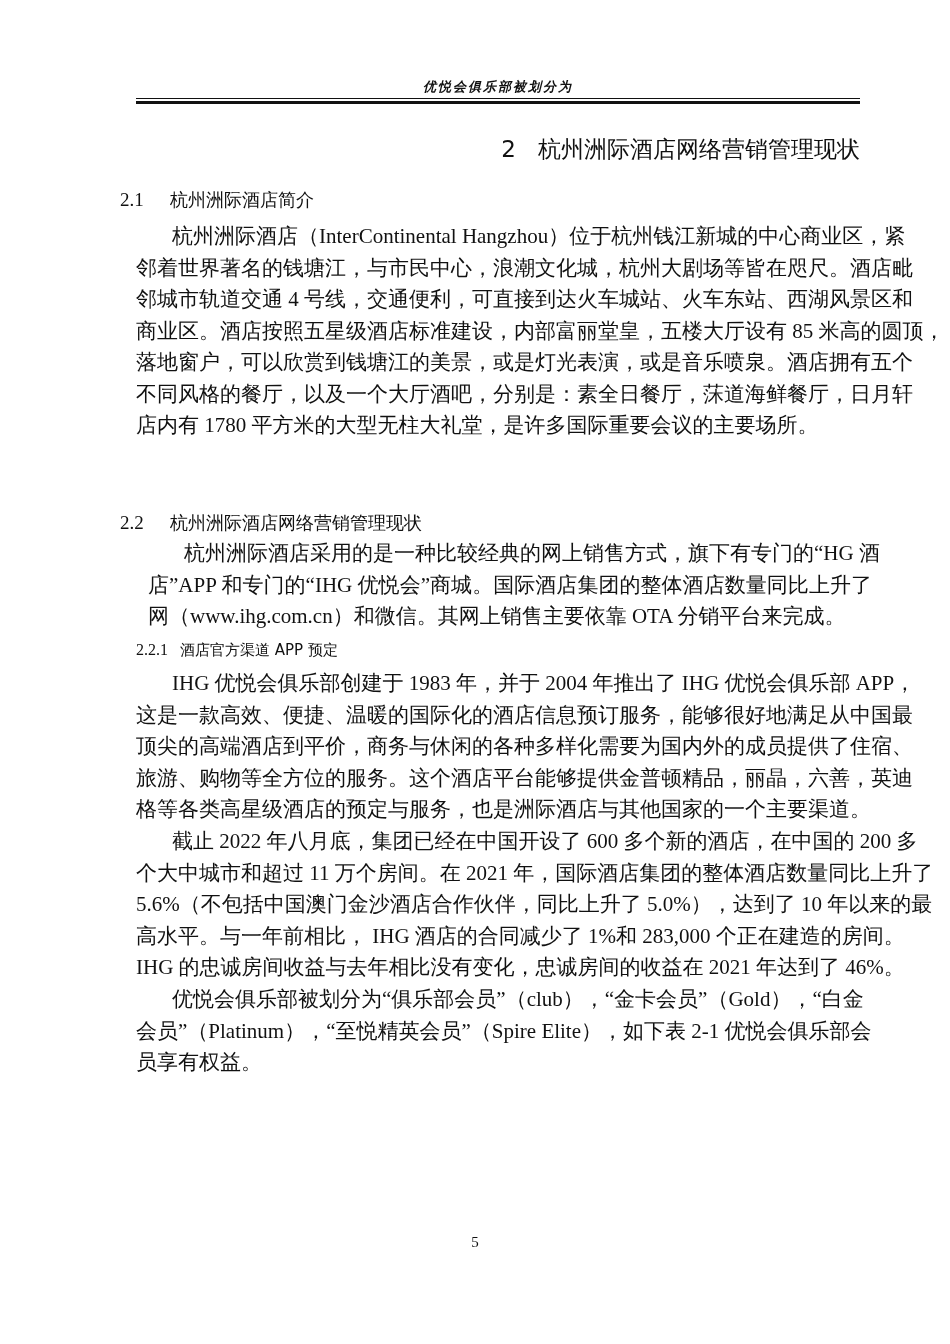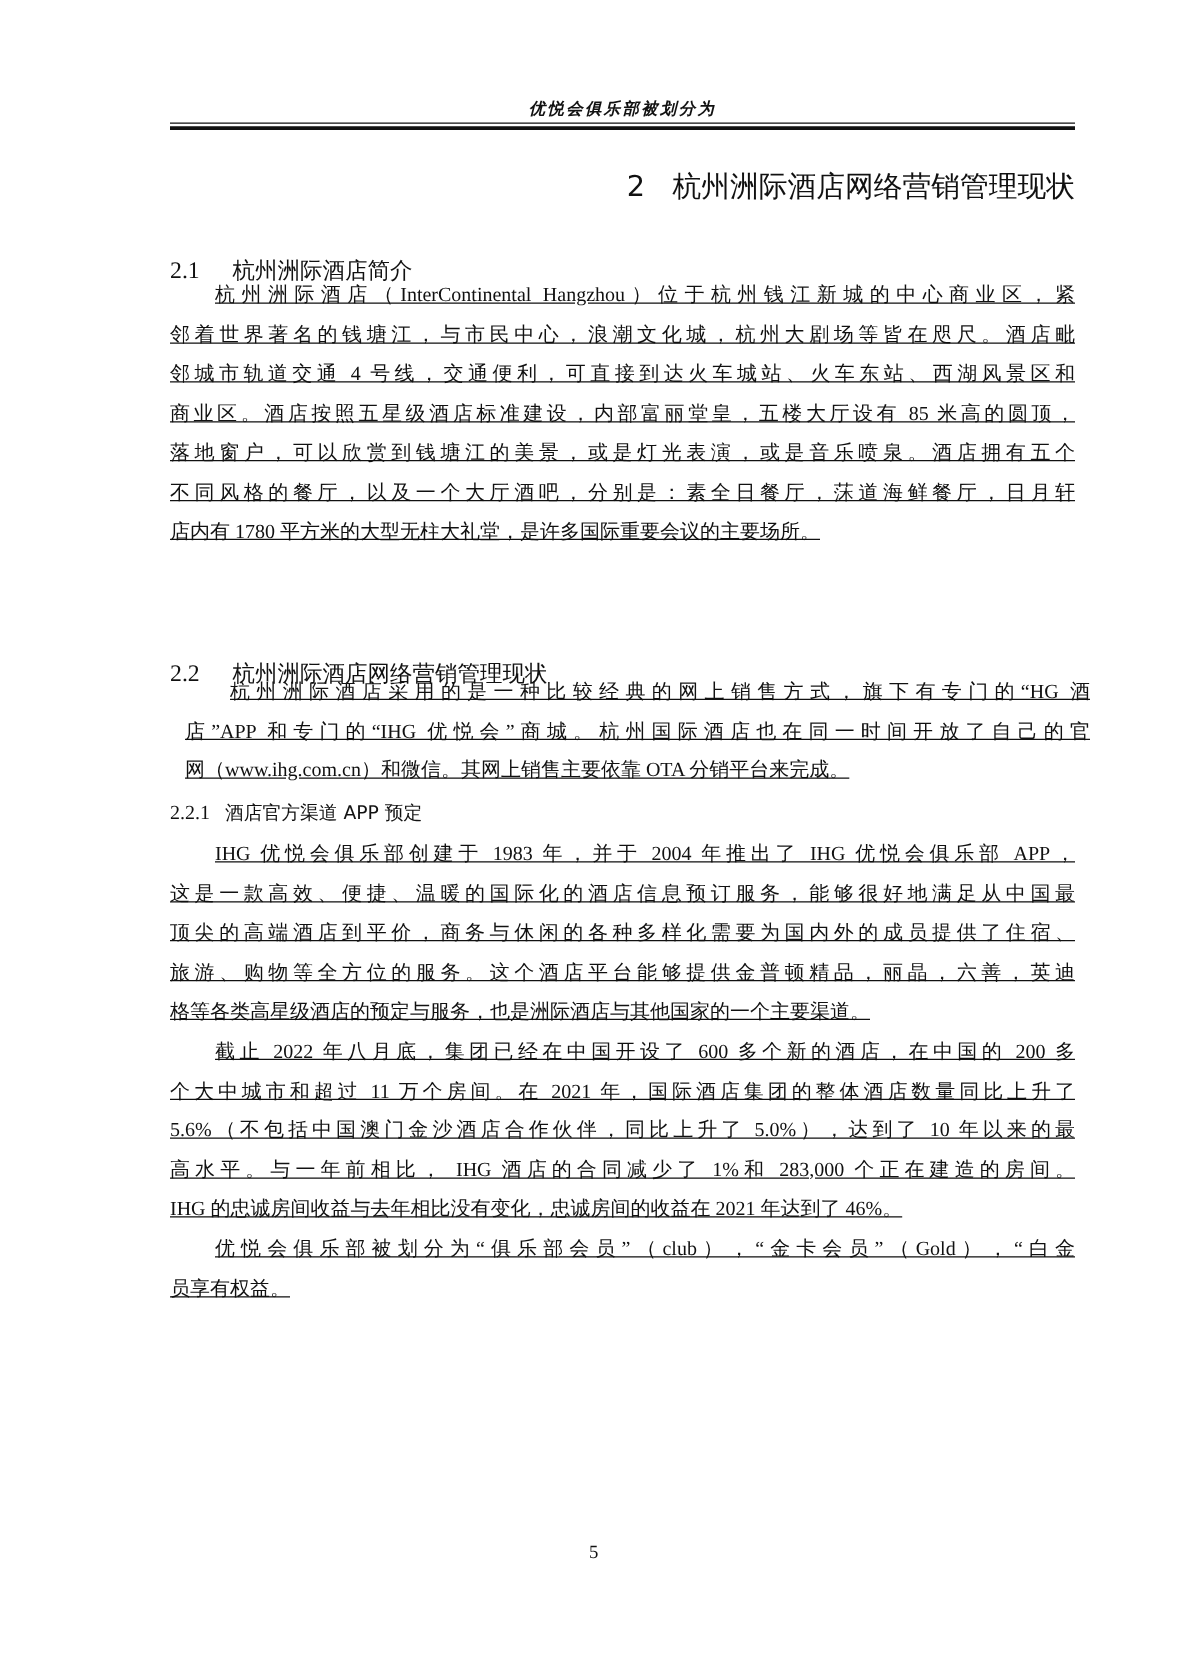"2.1 杭州洲际酒店简介" .h2 { left: 136px -> 120px; margin-top: 16px -> none }
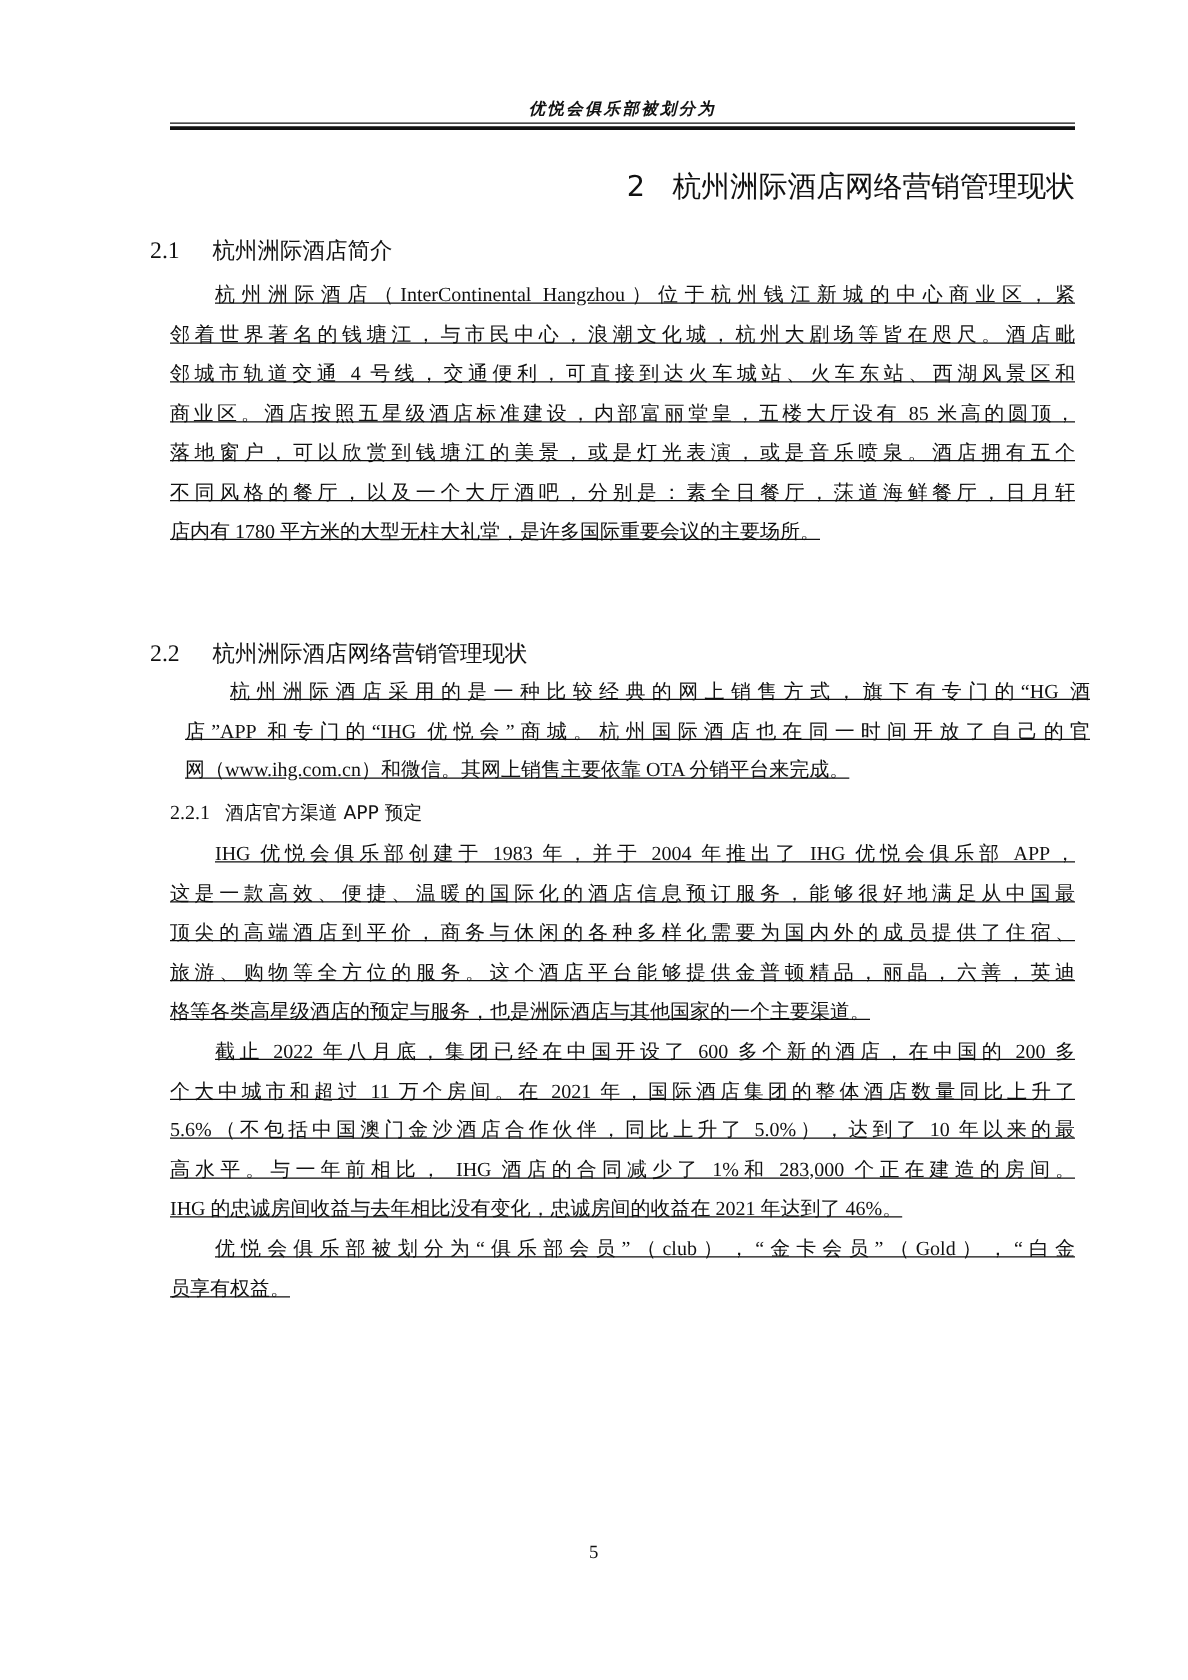"杭州洲际酒店（InterContinental" .line { font-size: 16px -> 21px; text-decoration: underline -> none }
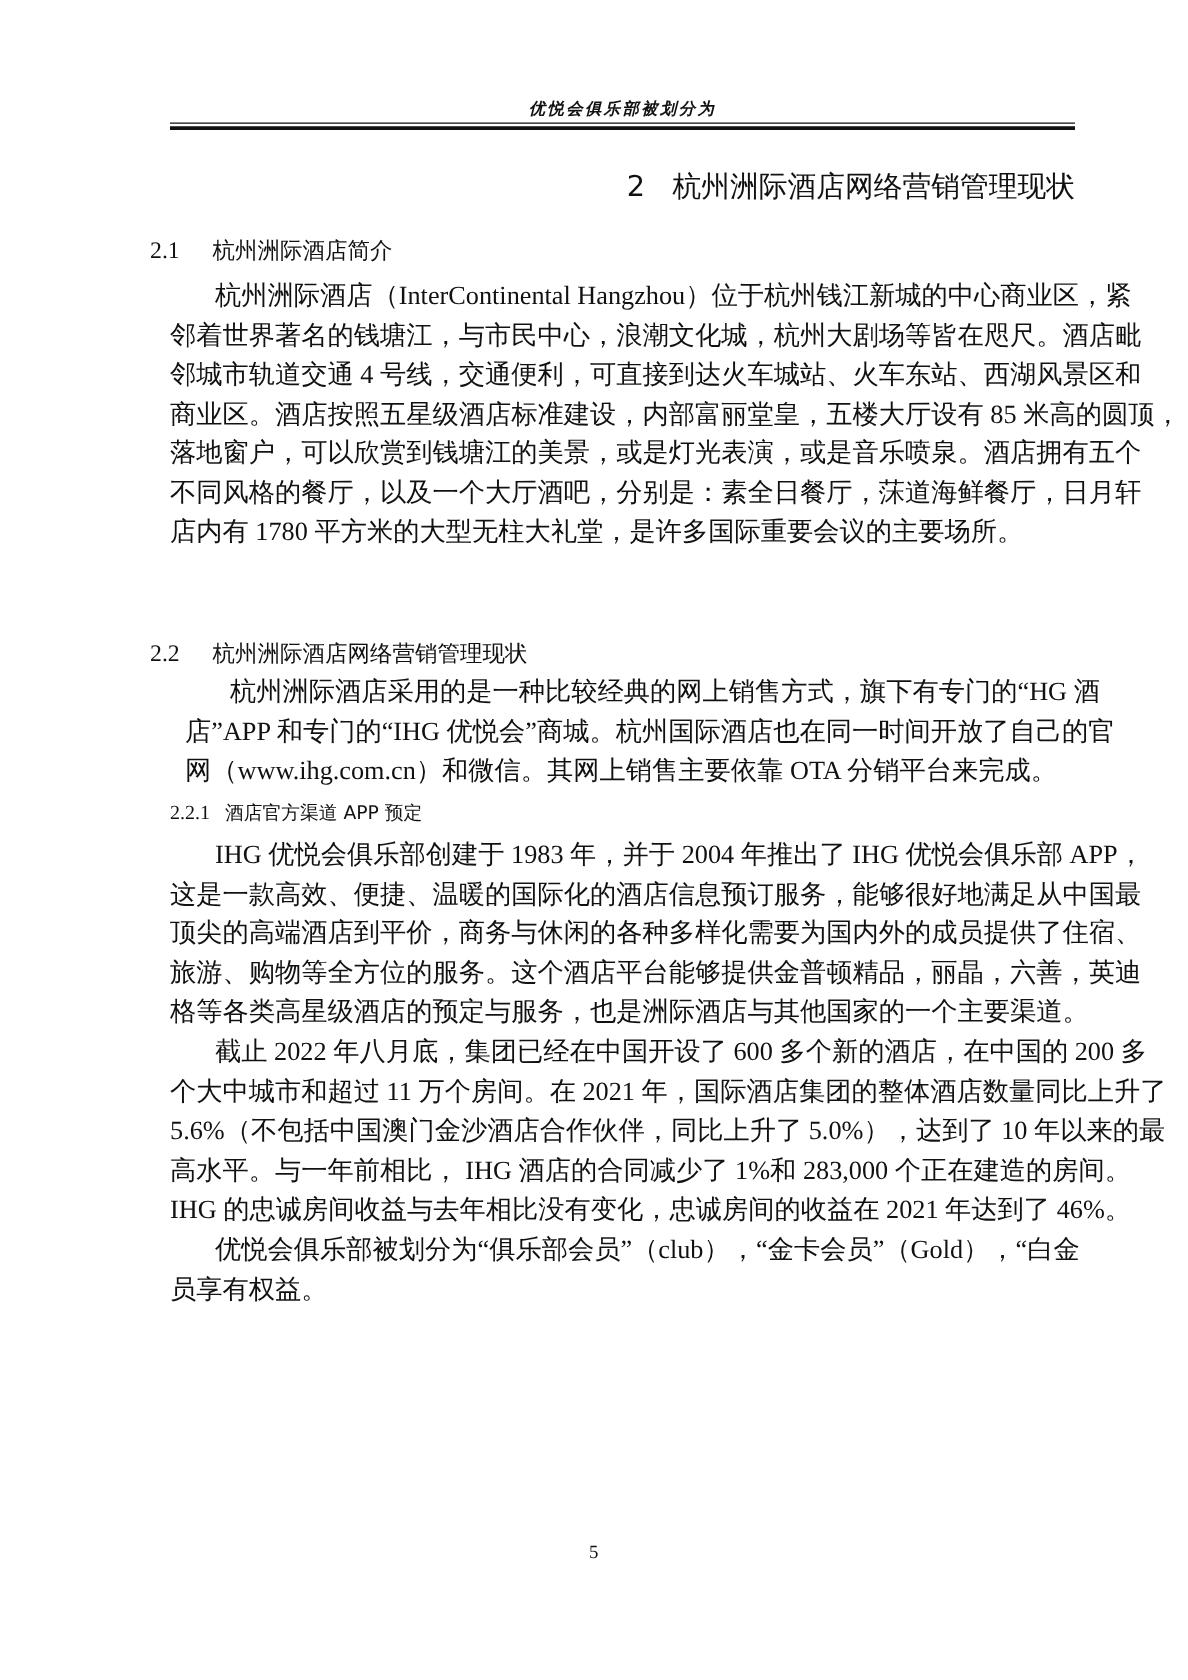"店”APP 和专门的“IHG" div.line { text: 杭州国际酒店也在同一时间开放了自己的官 -> 国际酒店集团的整体酒店数量同比上升了 }
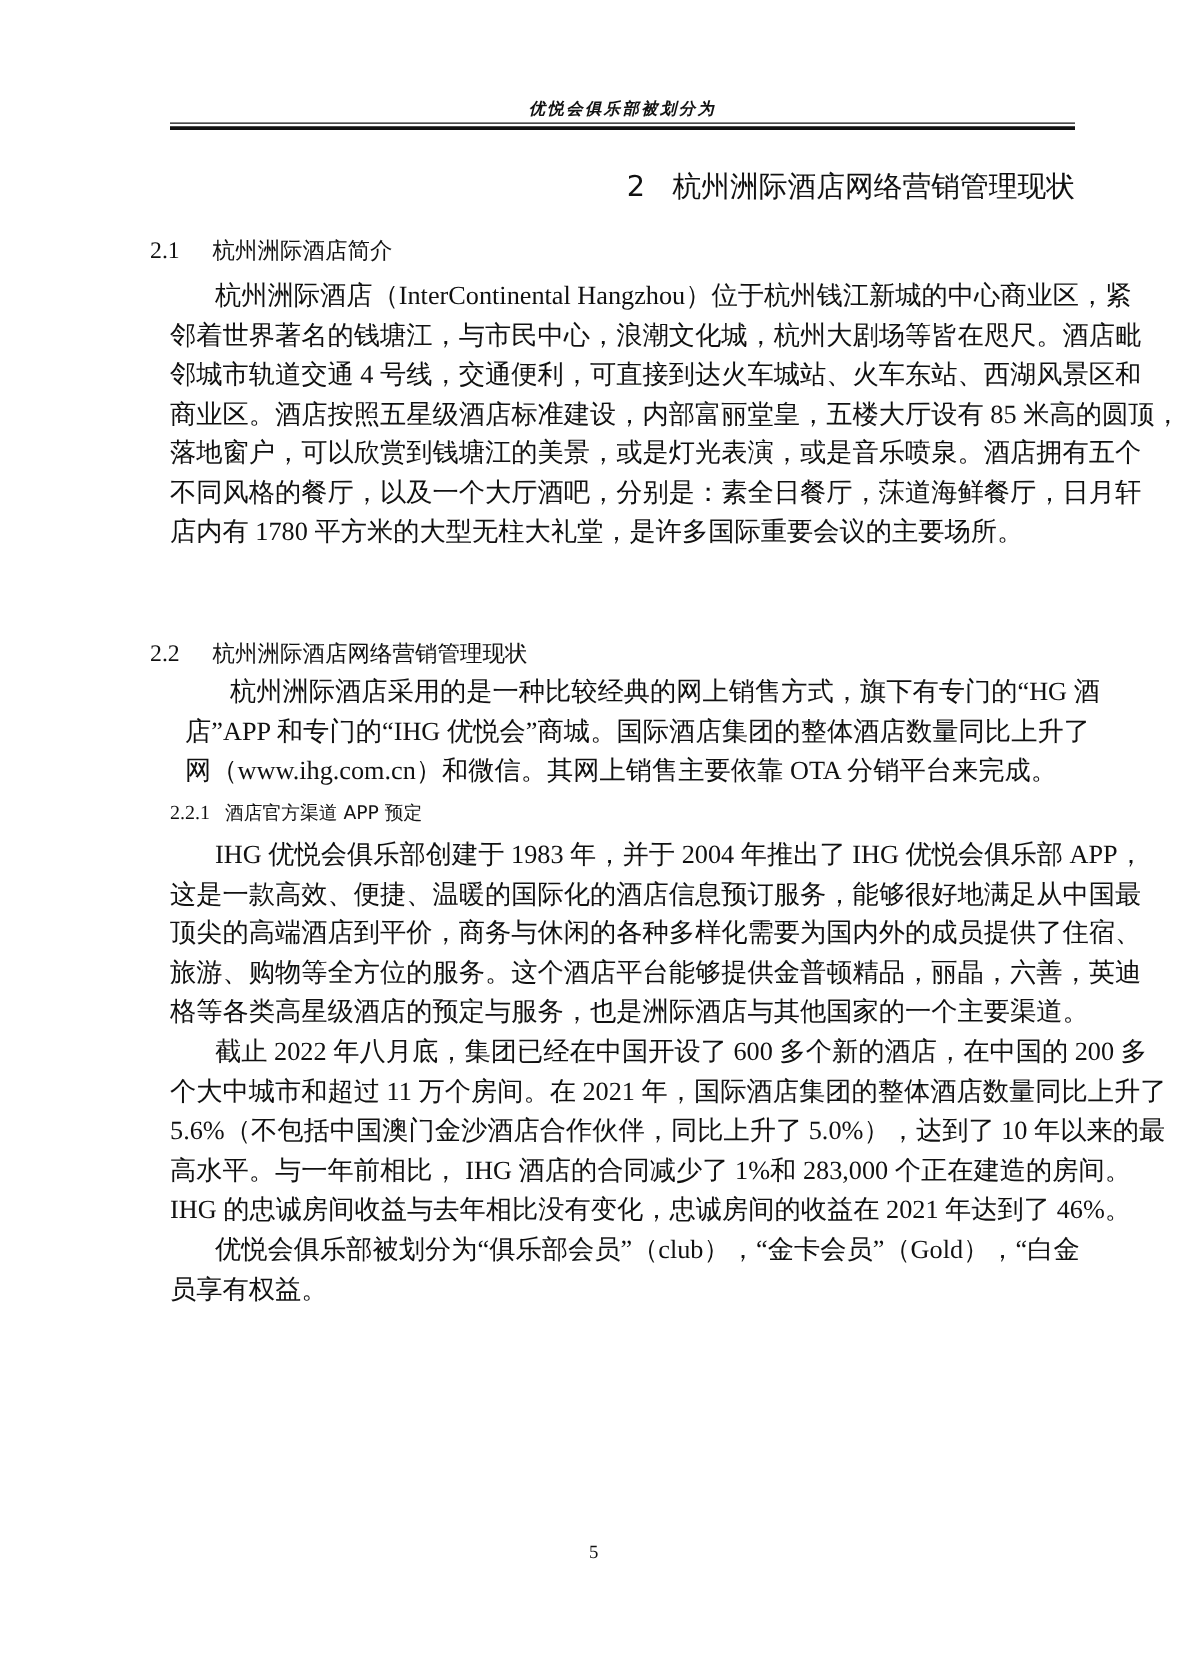"会员”（Platinum），“至悦精英会员”（Spire Elite），如下表" div.line { html: none -> <div>会员”（Platinum），“至悦精英会员”（Spire Elite），如下表 2-1 优悦会俱乐部会</div> }
